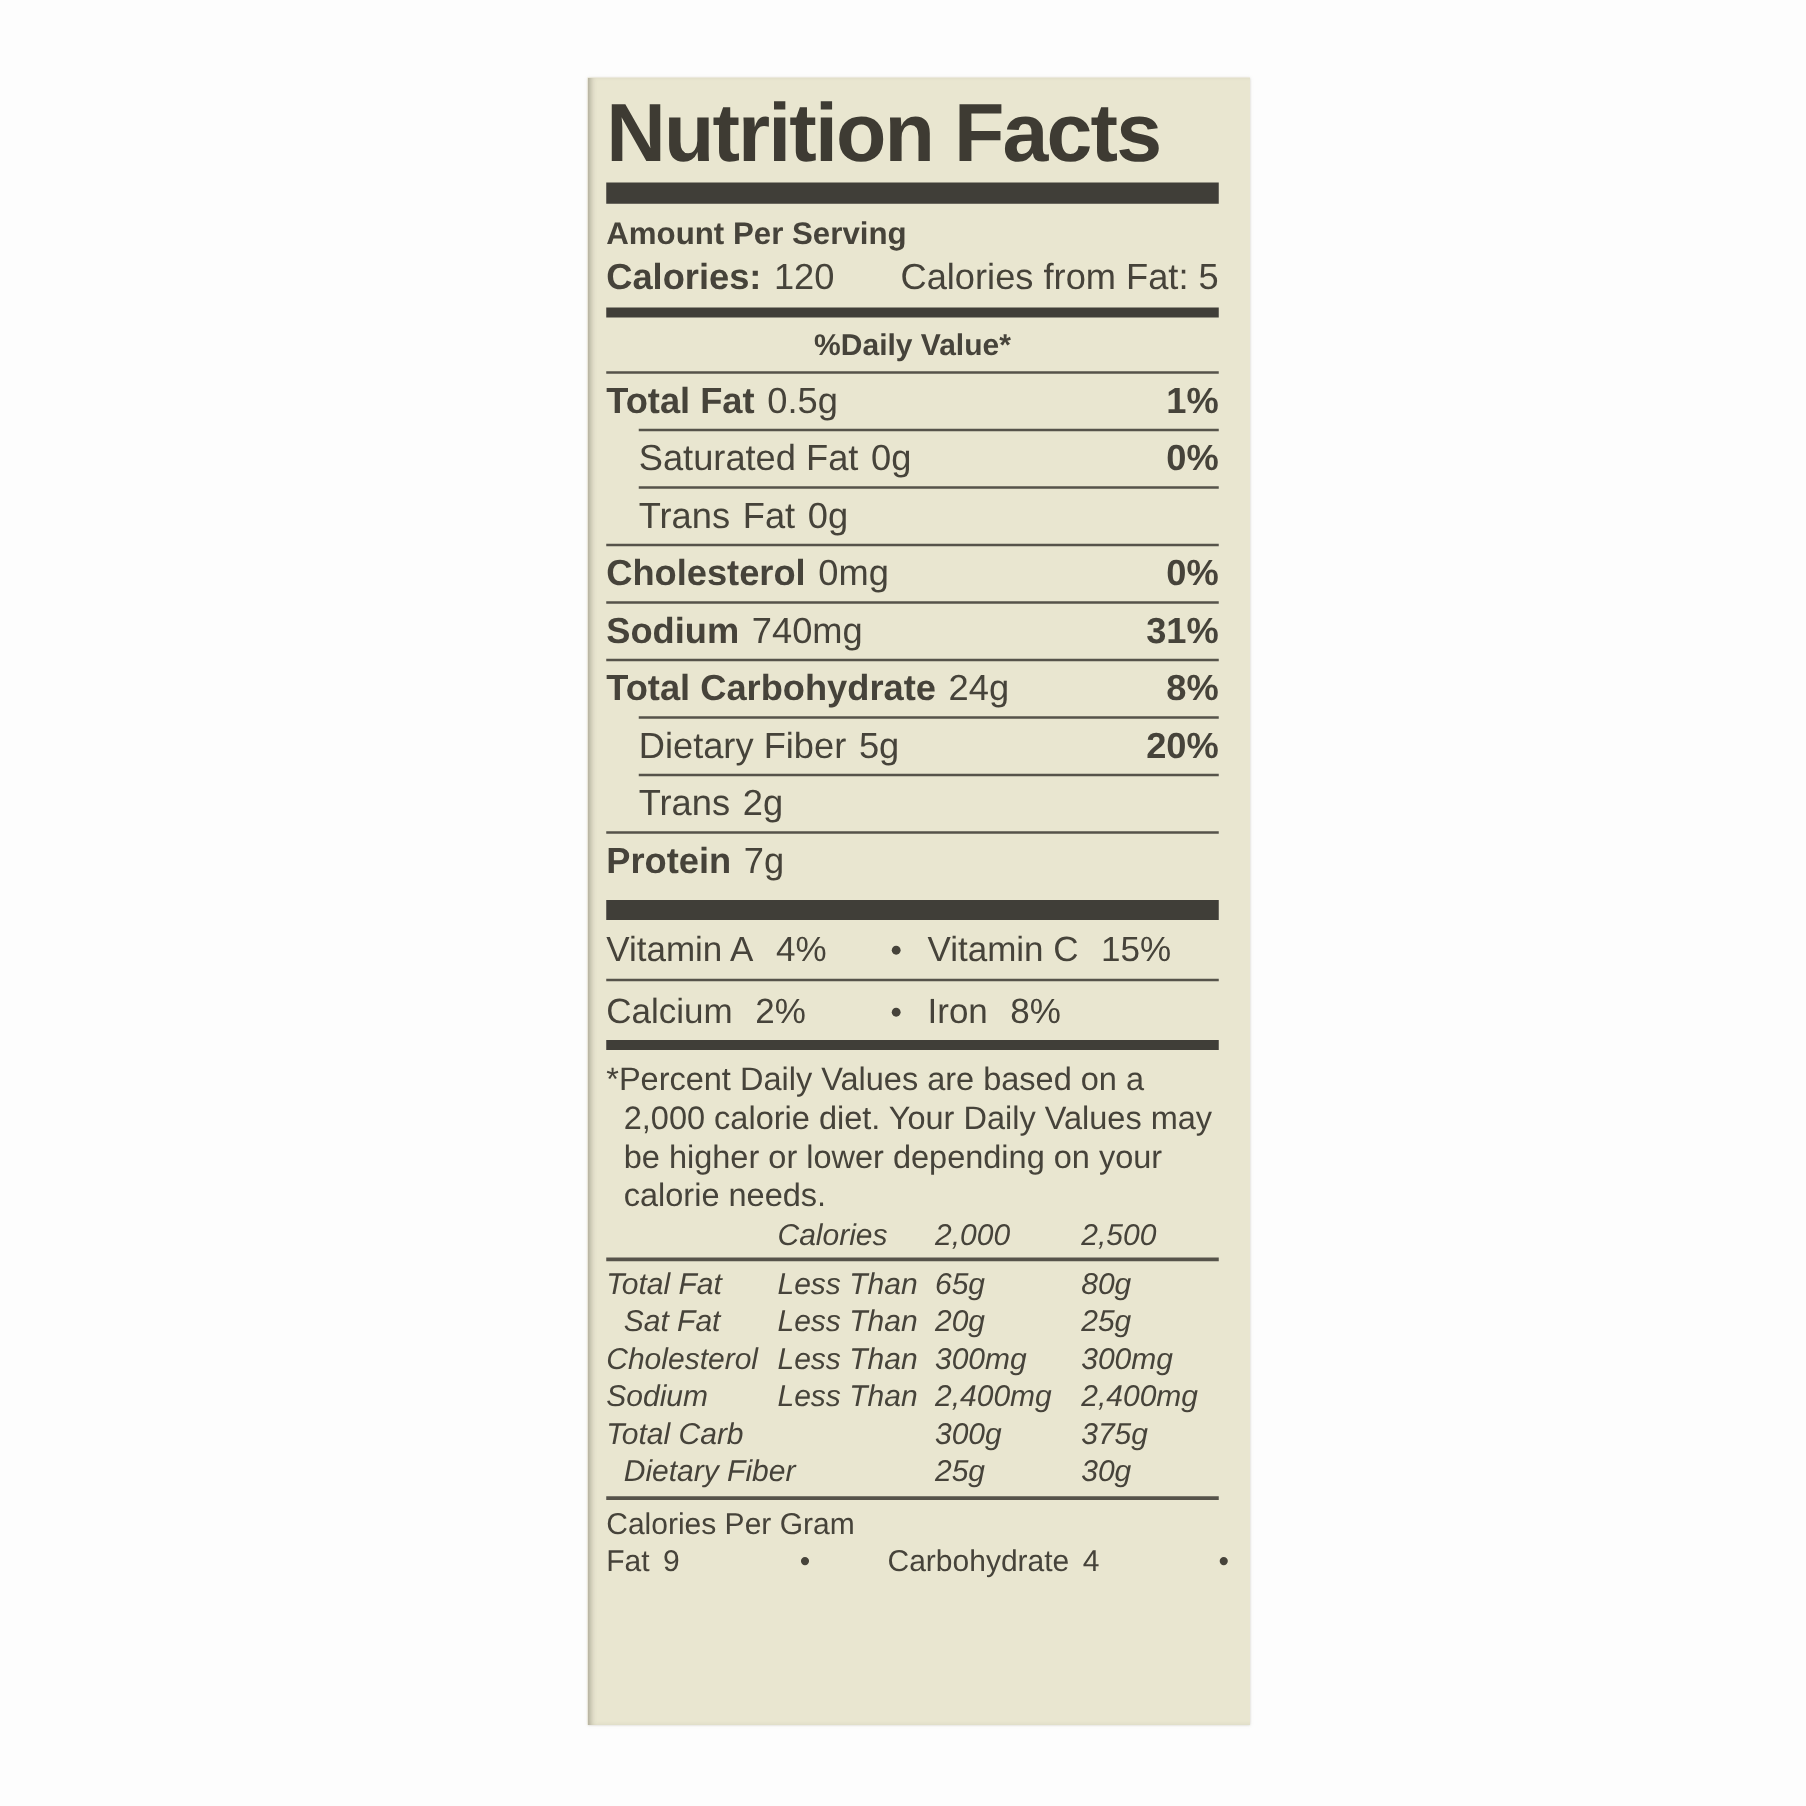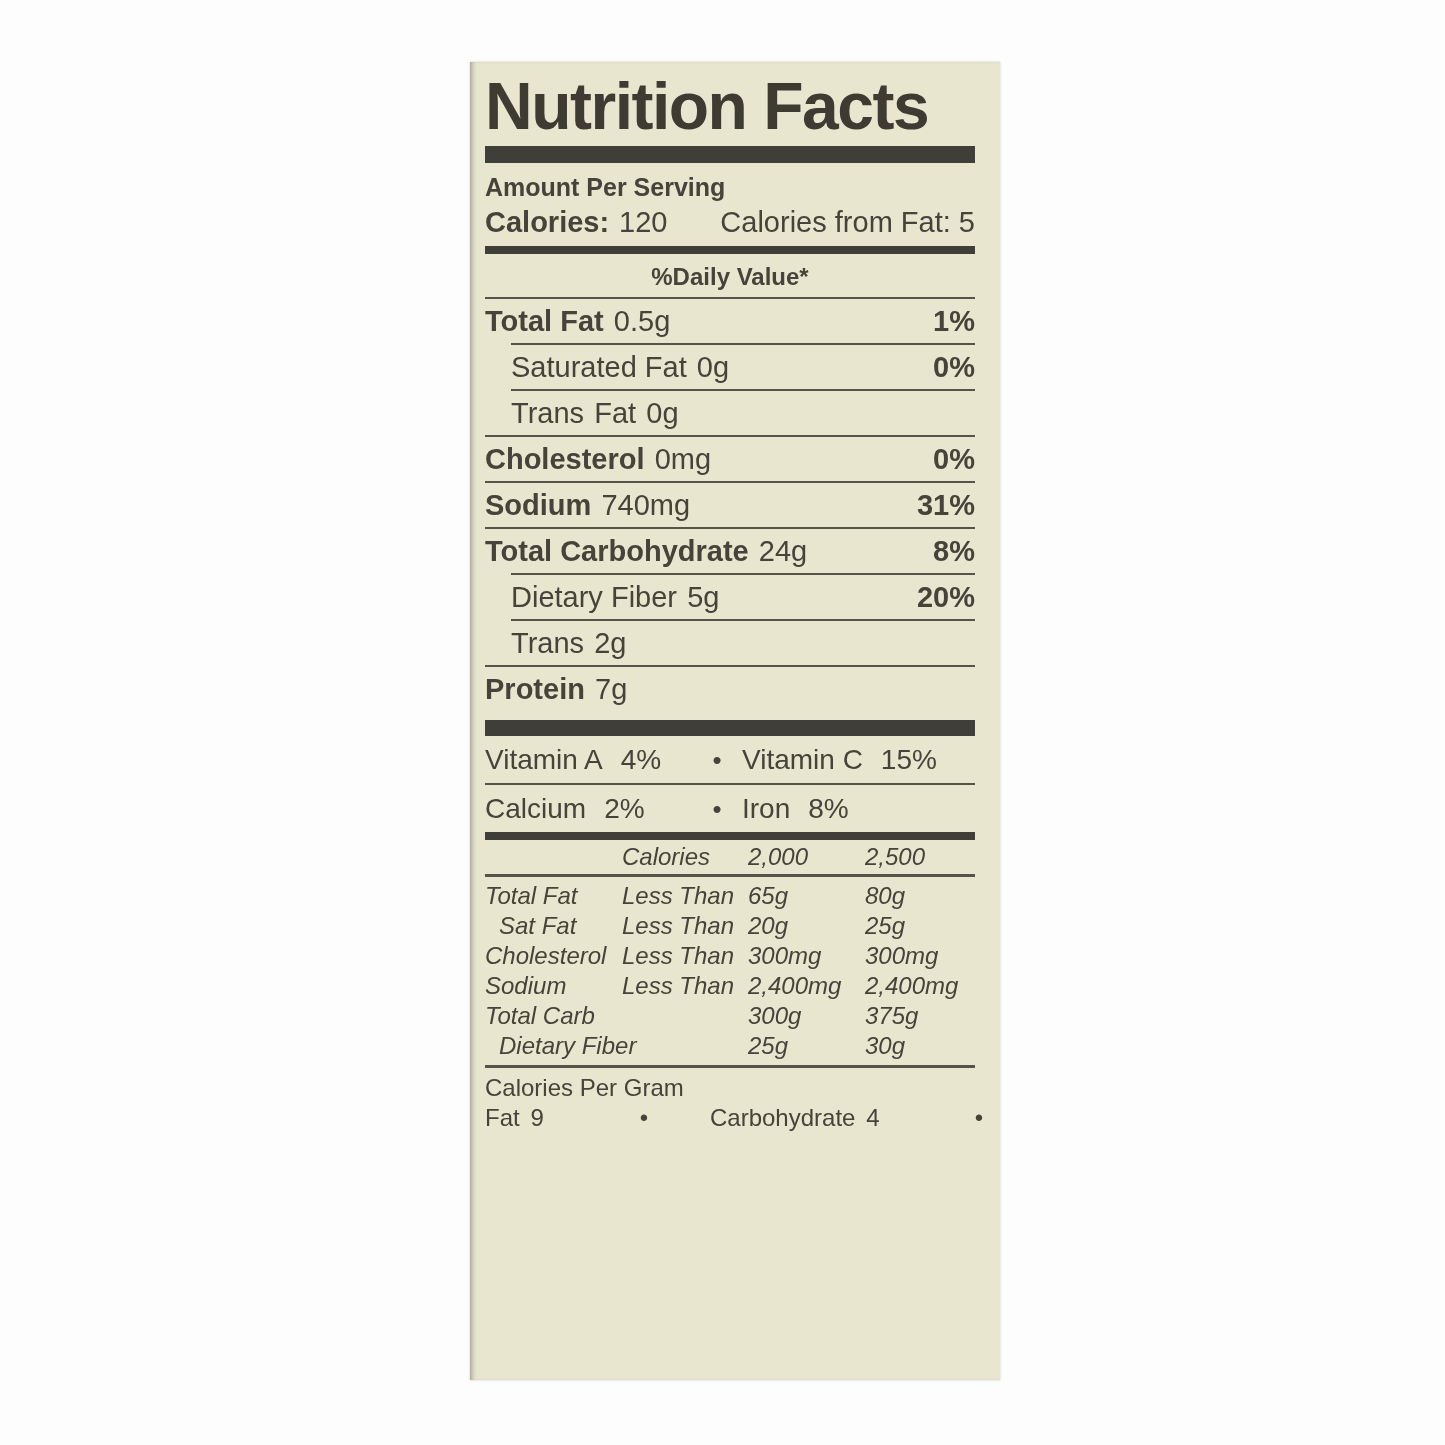"*Percent Daily Values are based" div.footnote { html: none -> <div>*Percent Daily Values are based on a 2,000 calorie diet. Your Daily Values may be higher or lower depending on your calorie needs.</div> }
